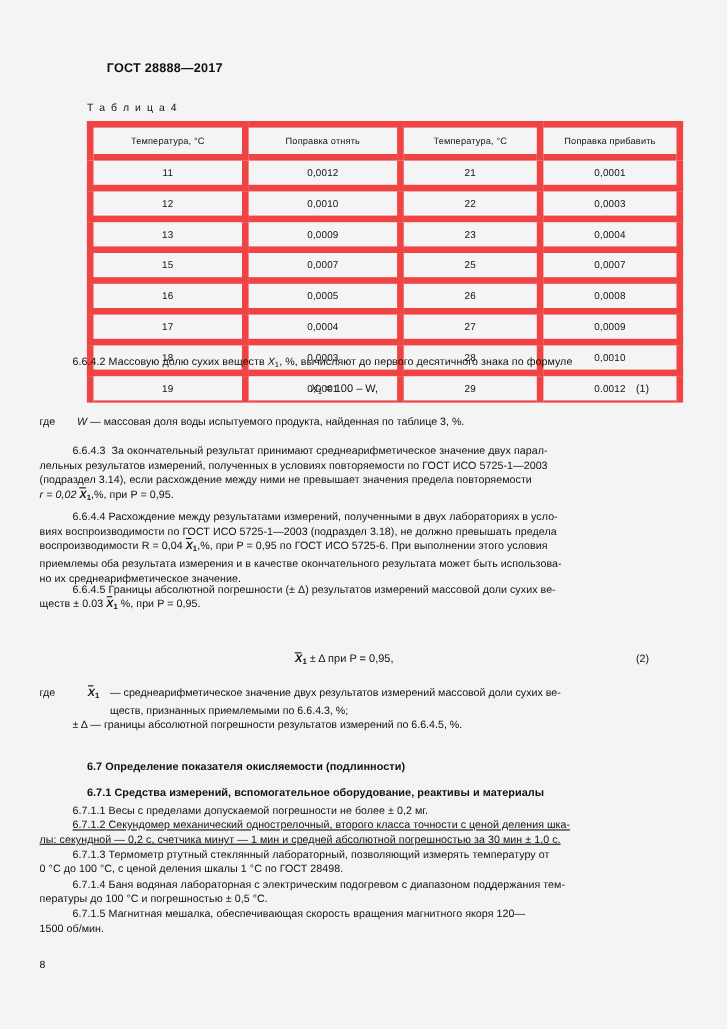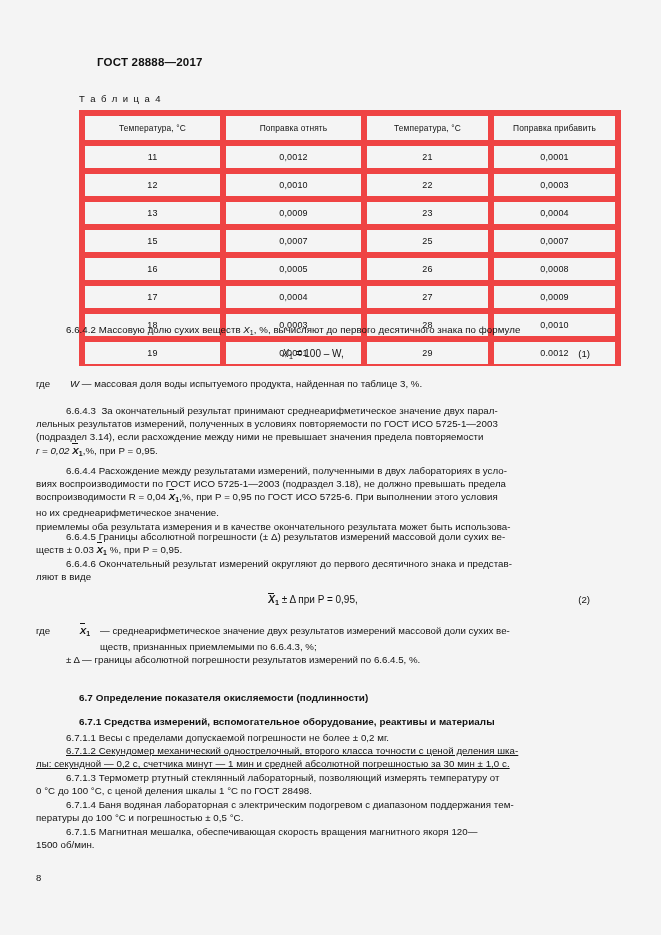"но их среднеарифметическое значение." p { order: before "приемлемы оба результата измерения и" -> after "приемлемы оба результата измерения и" }
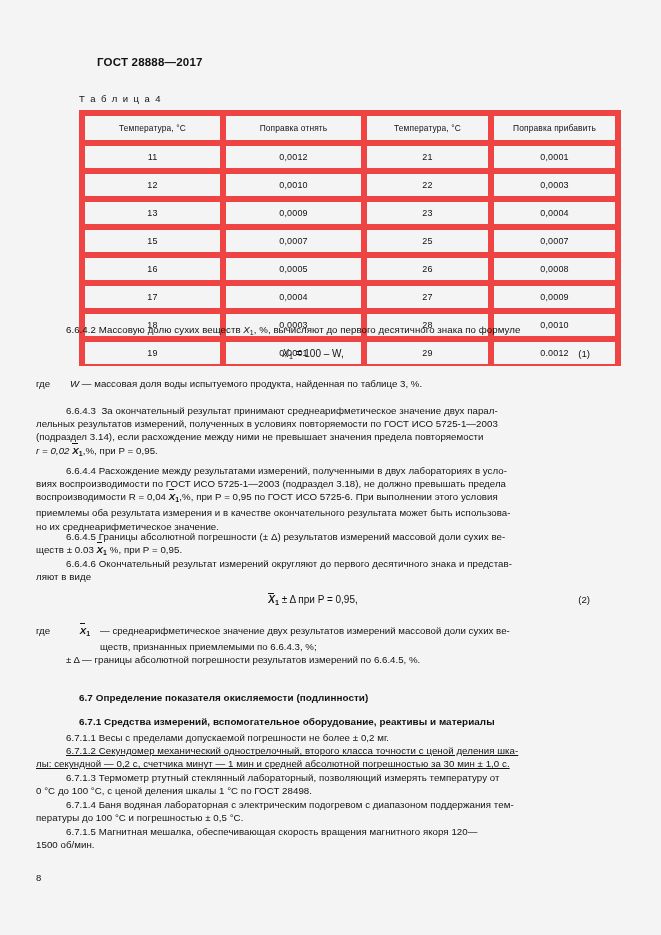"6.6.4.6 Окончательный результат" div.body-block { html: <div> <p><span>6.6.4.6</span> <span>Окончательный результат измерений округляют до первого десятичного знака и представ-</span></p> <p>ляют в виде</p> </div> -> none }
